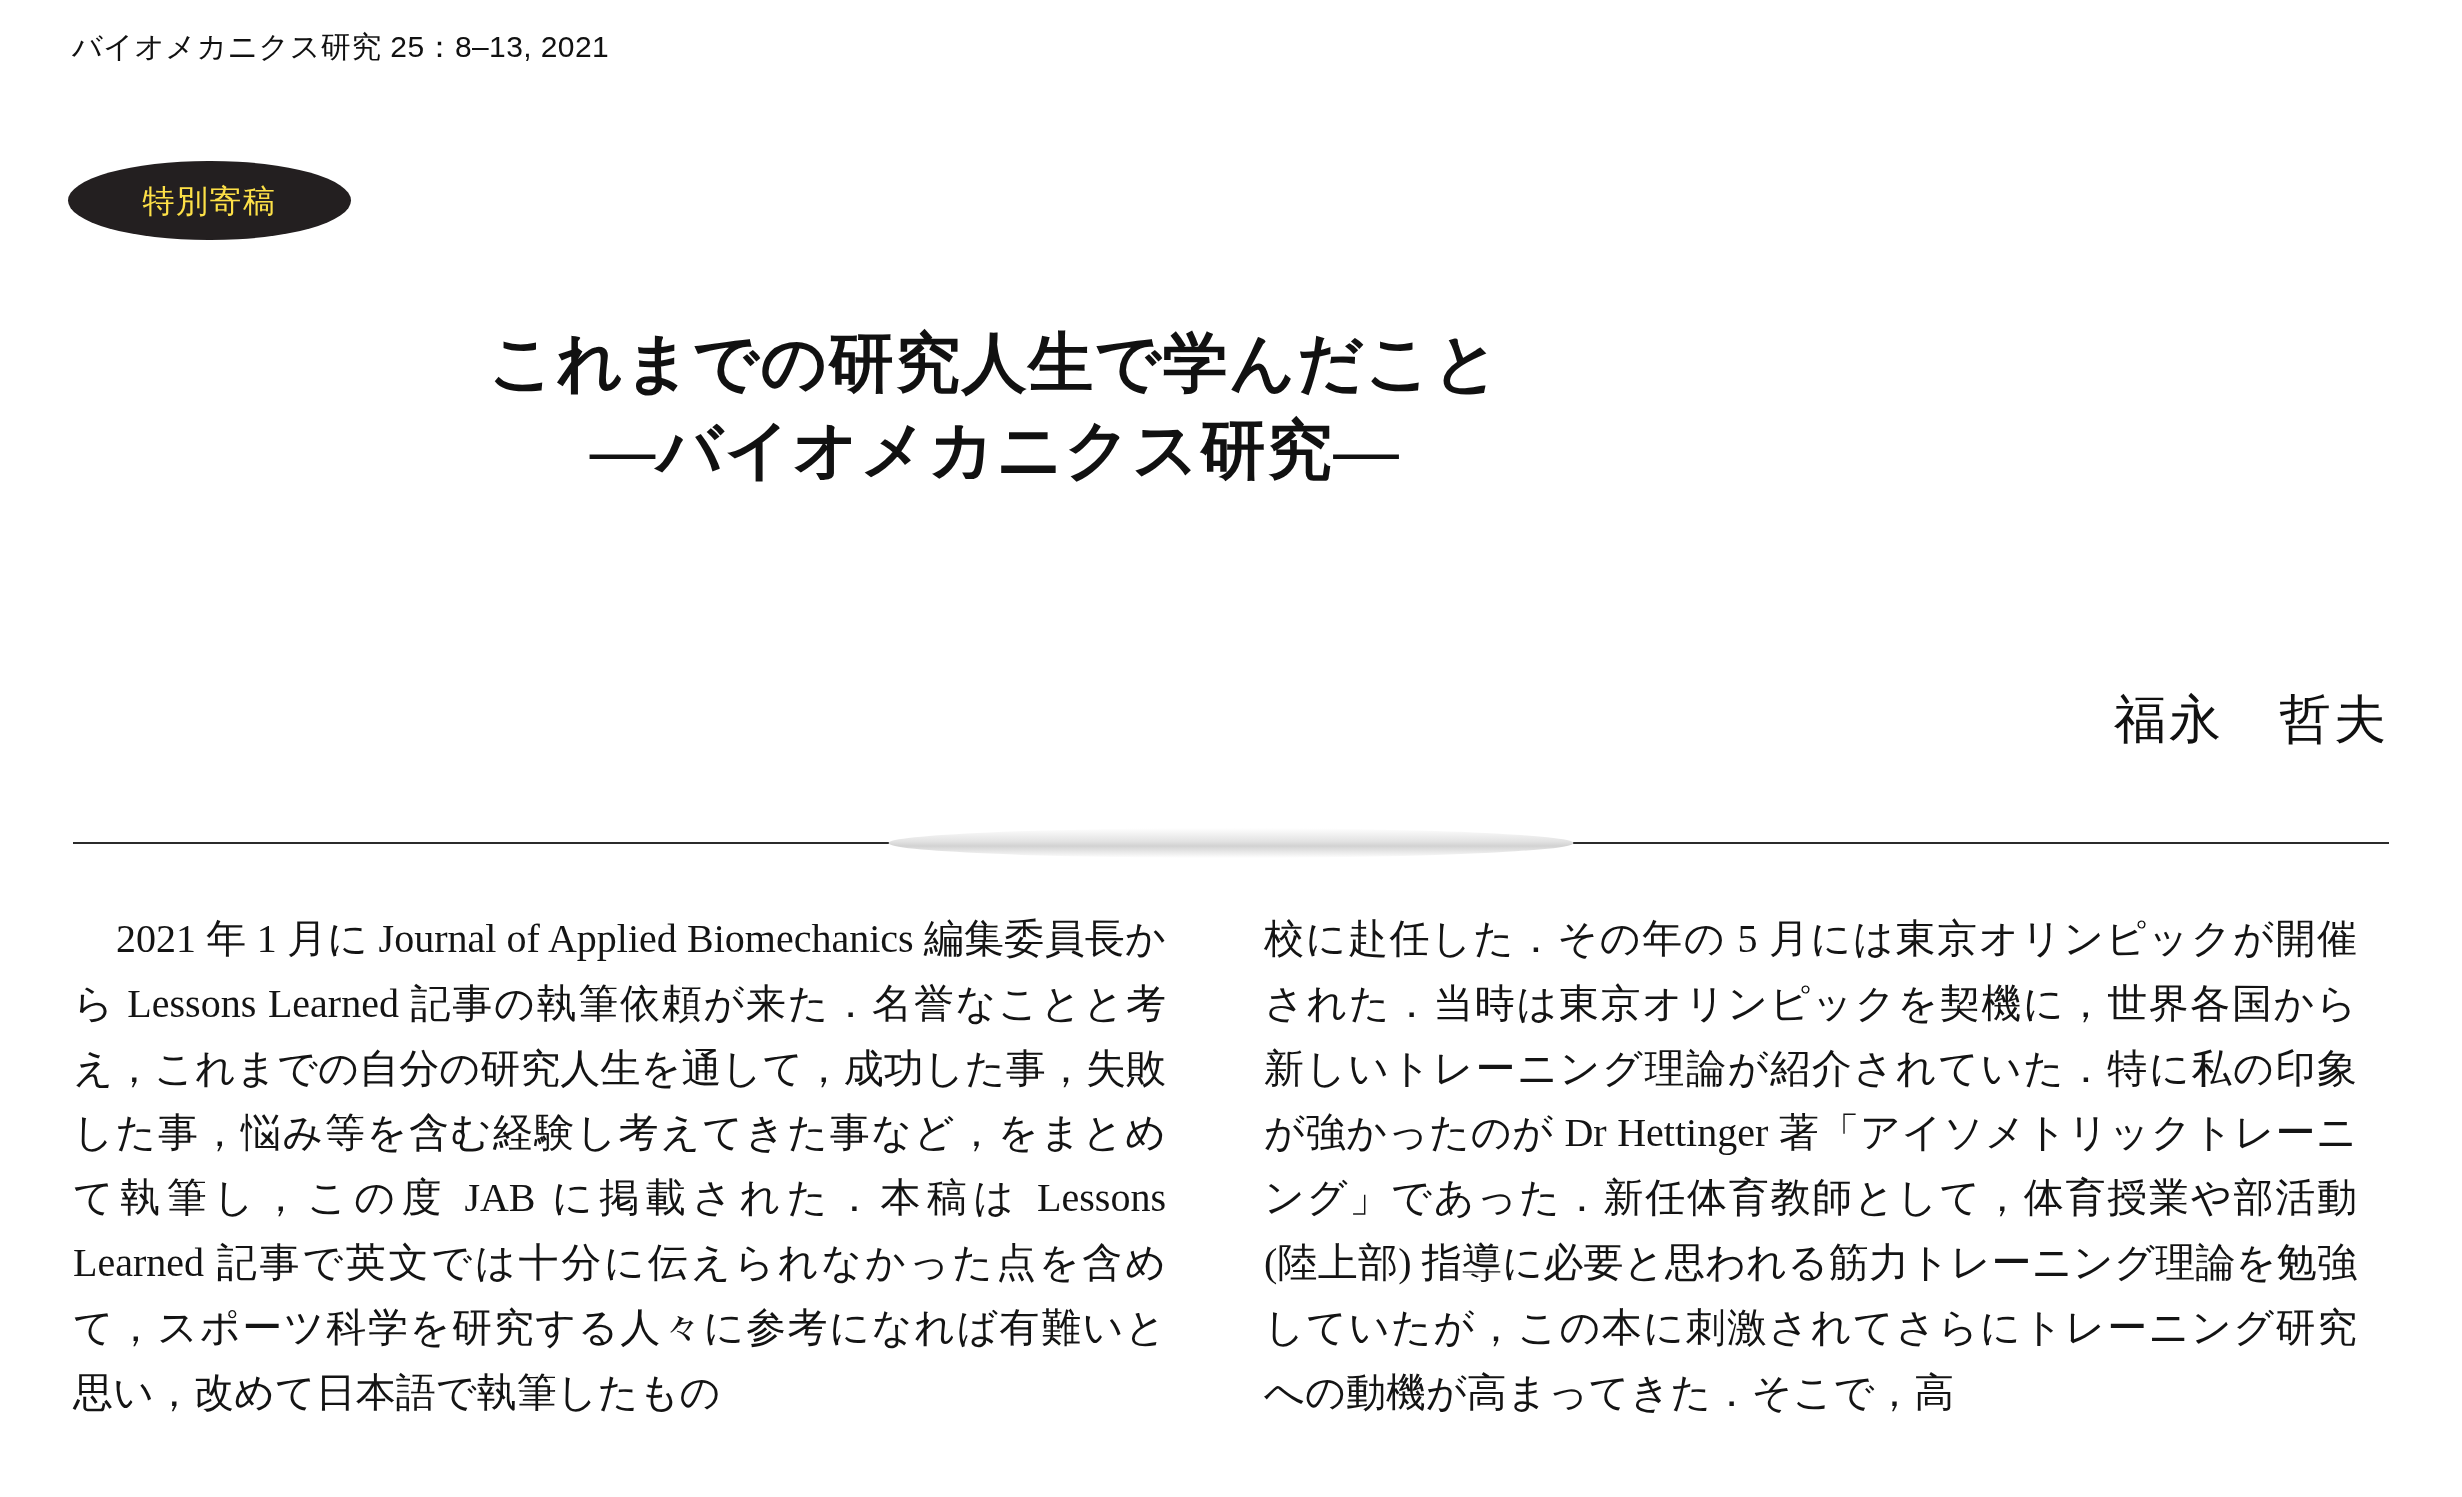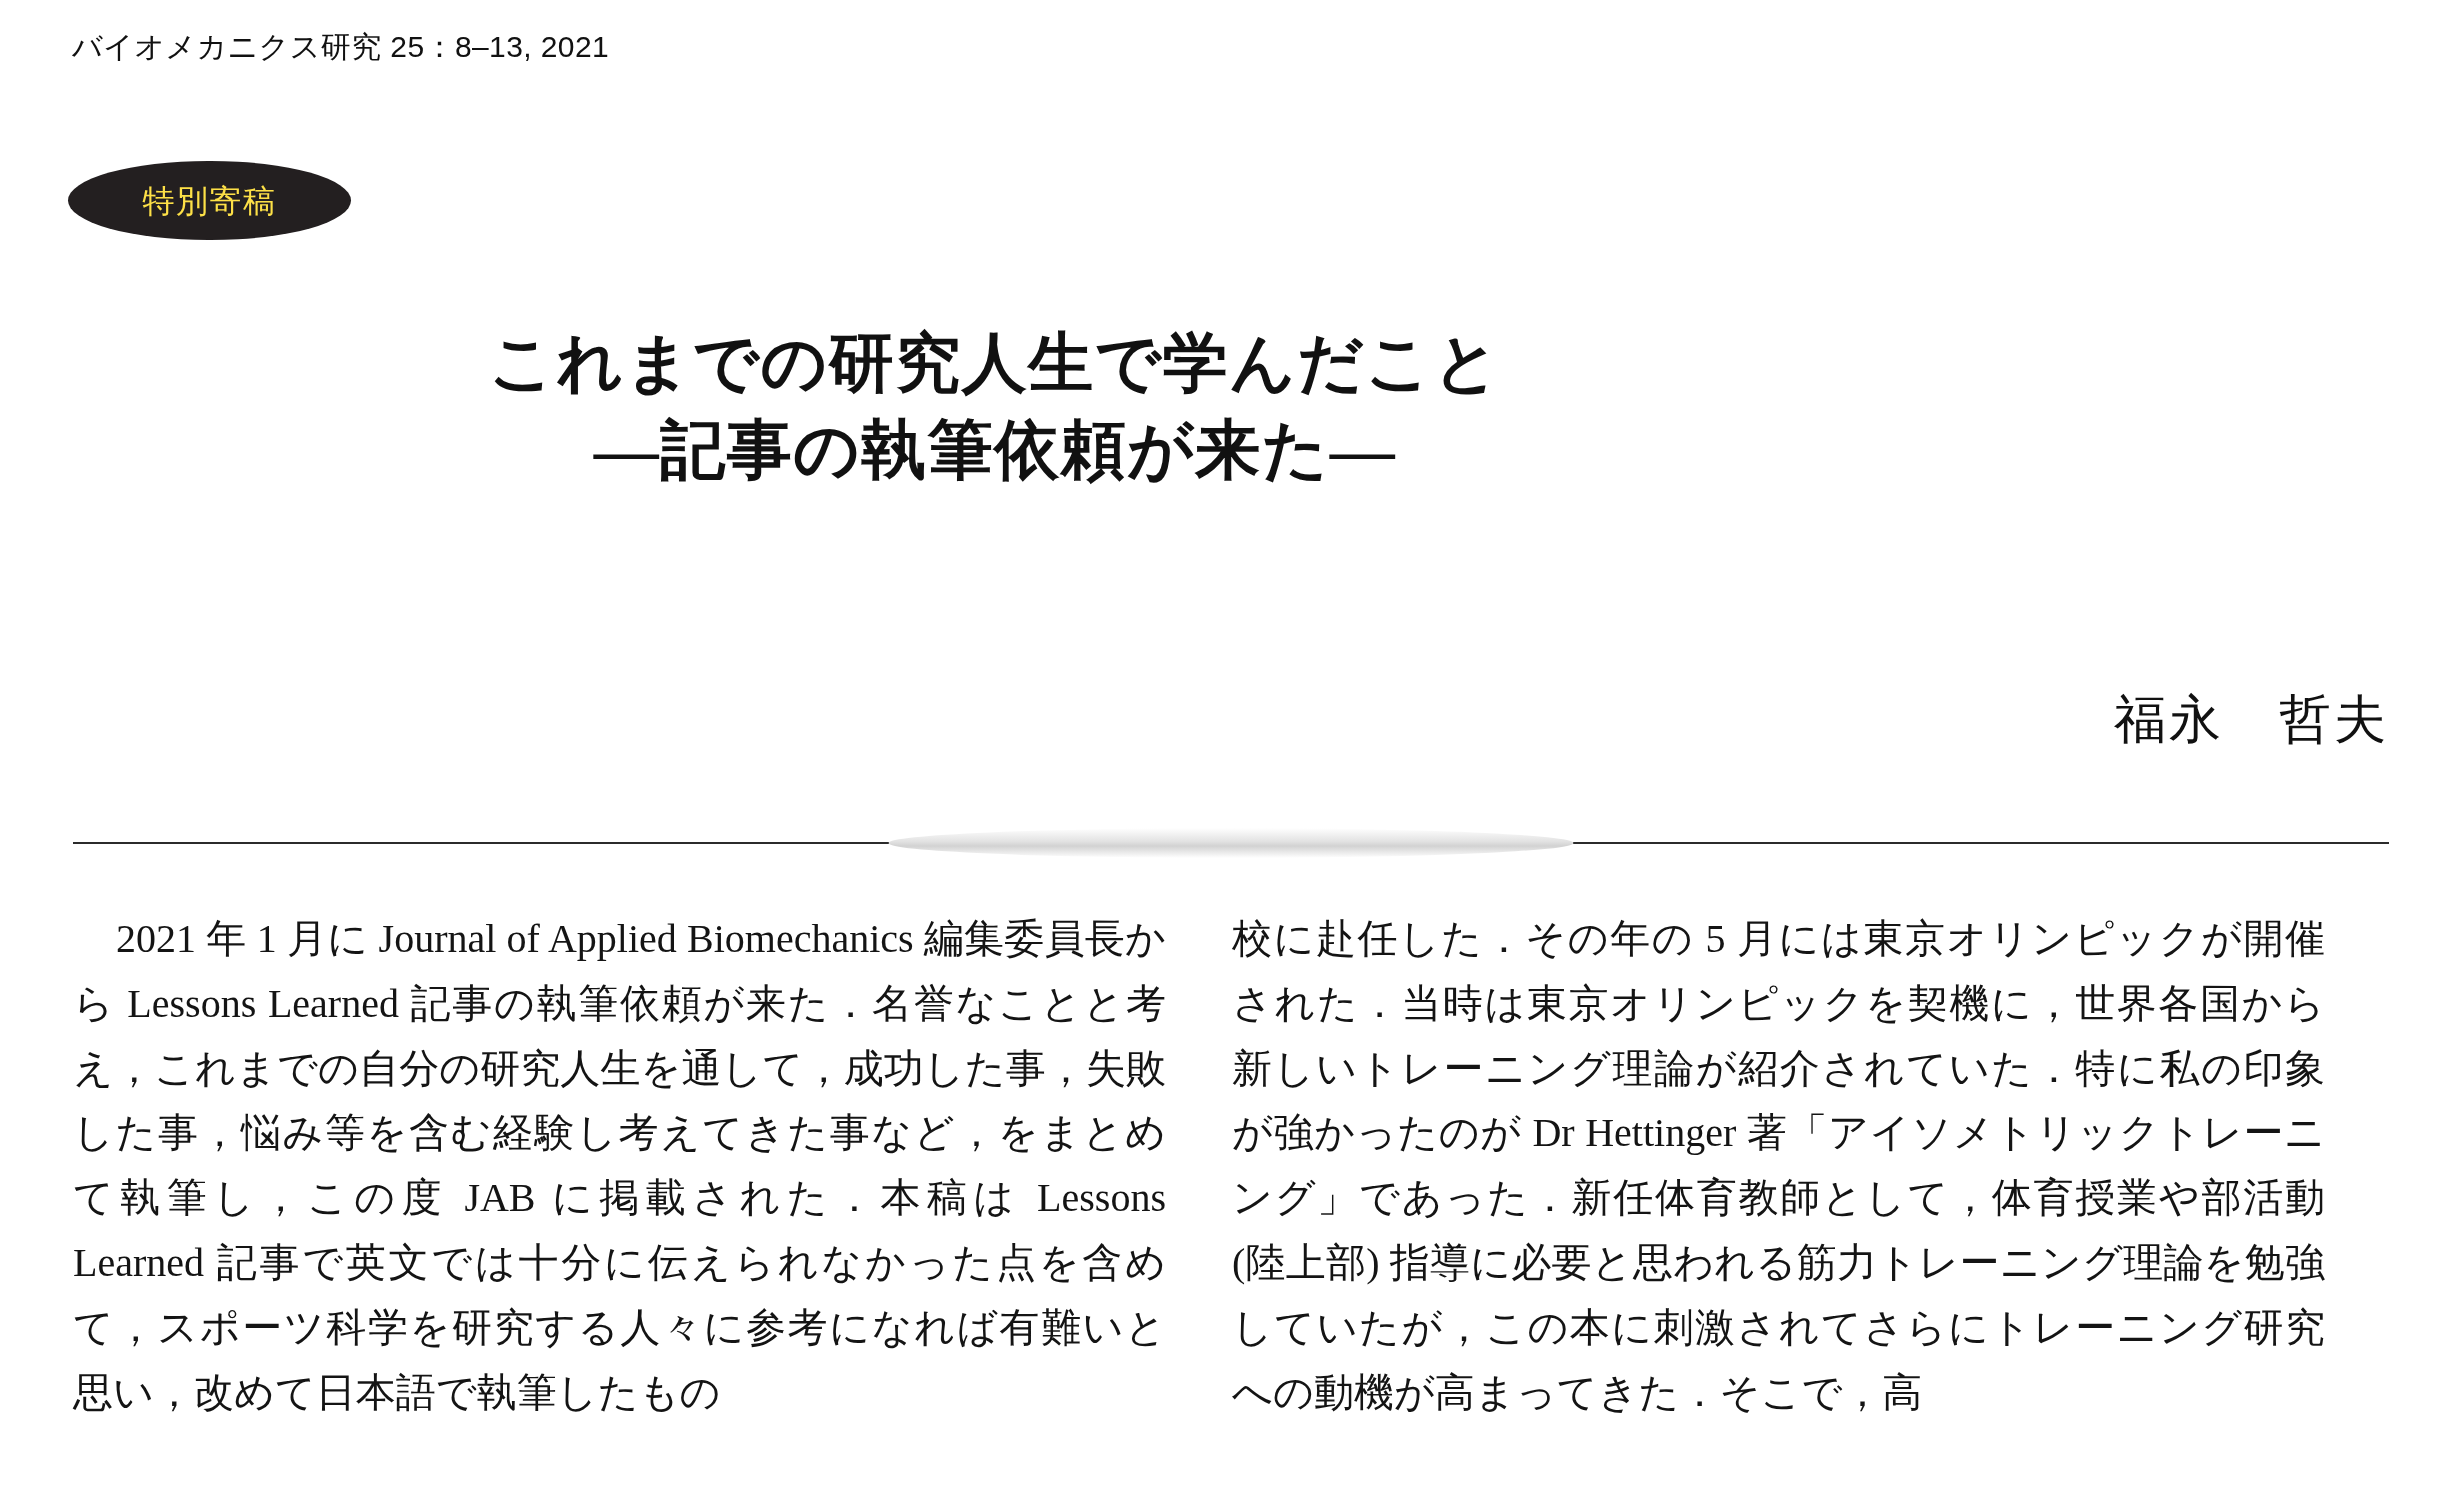"―記事の執筆依頼が来た―" div.title-line { text: 記事の執筆依頼が来た -> バイオメカニクス研究 }
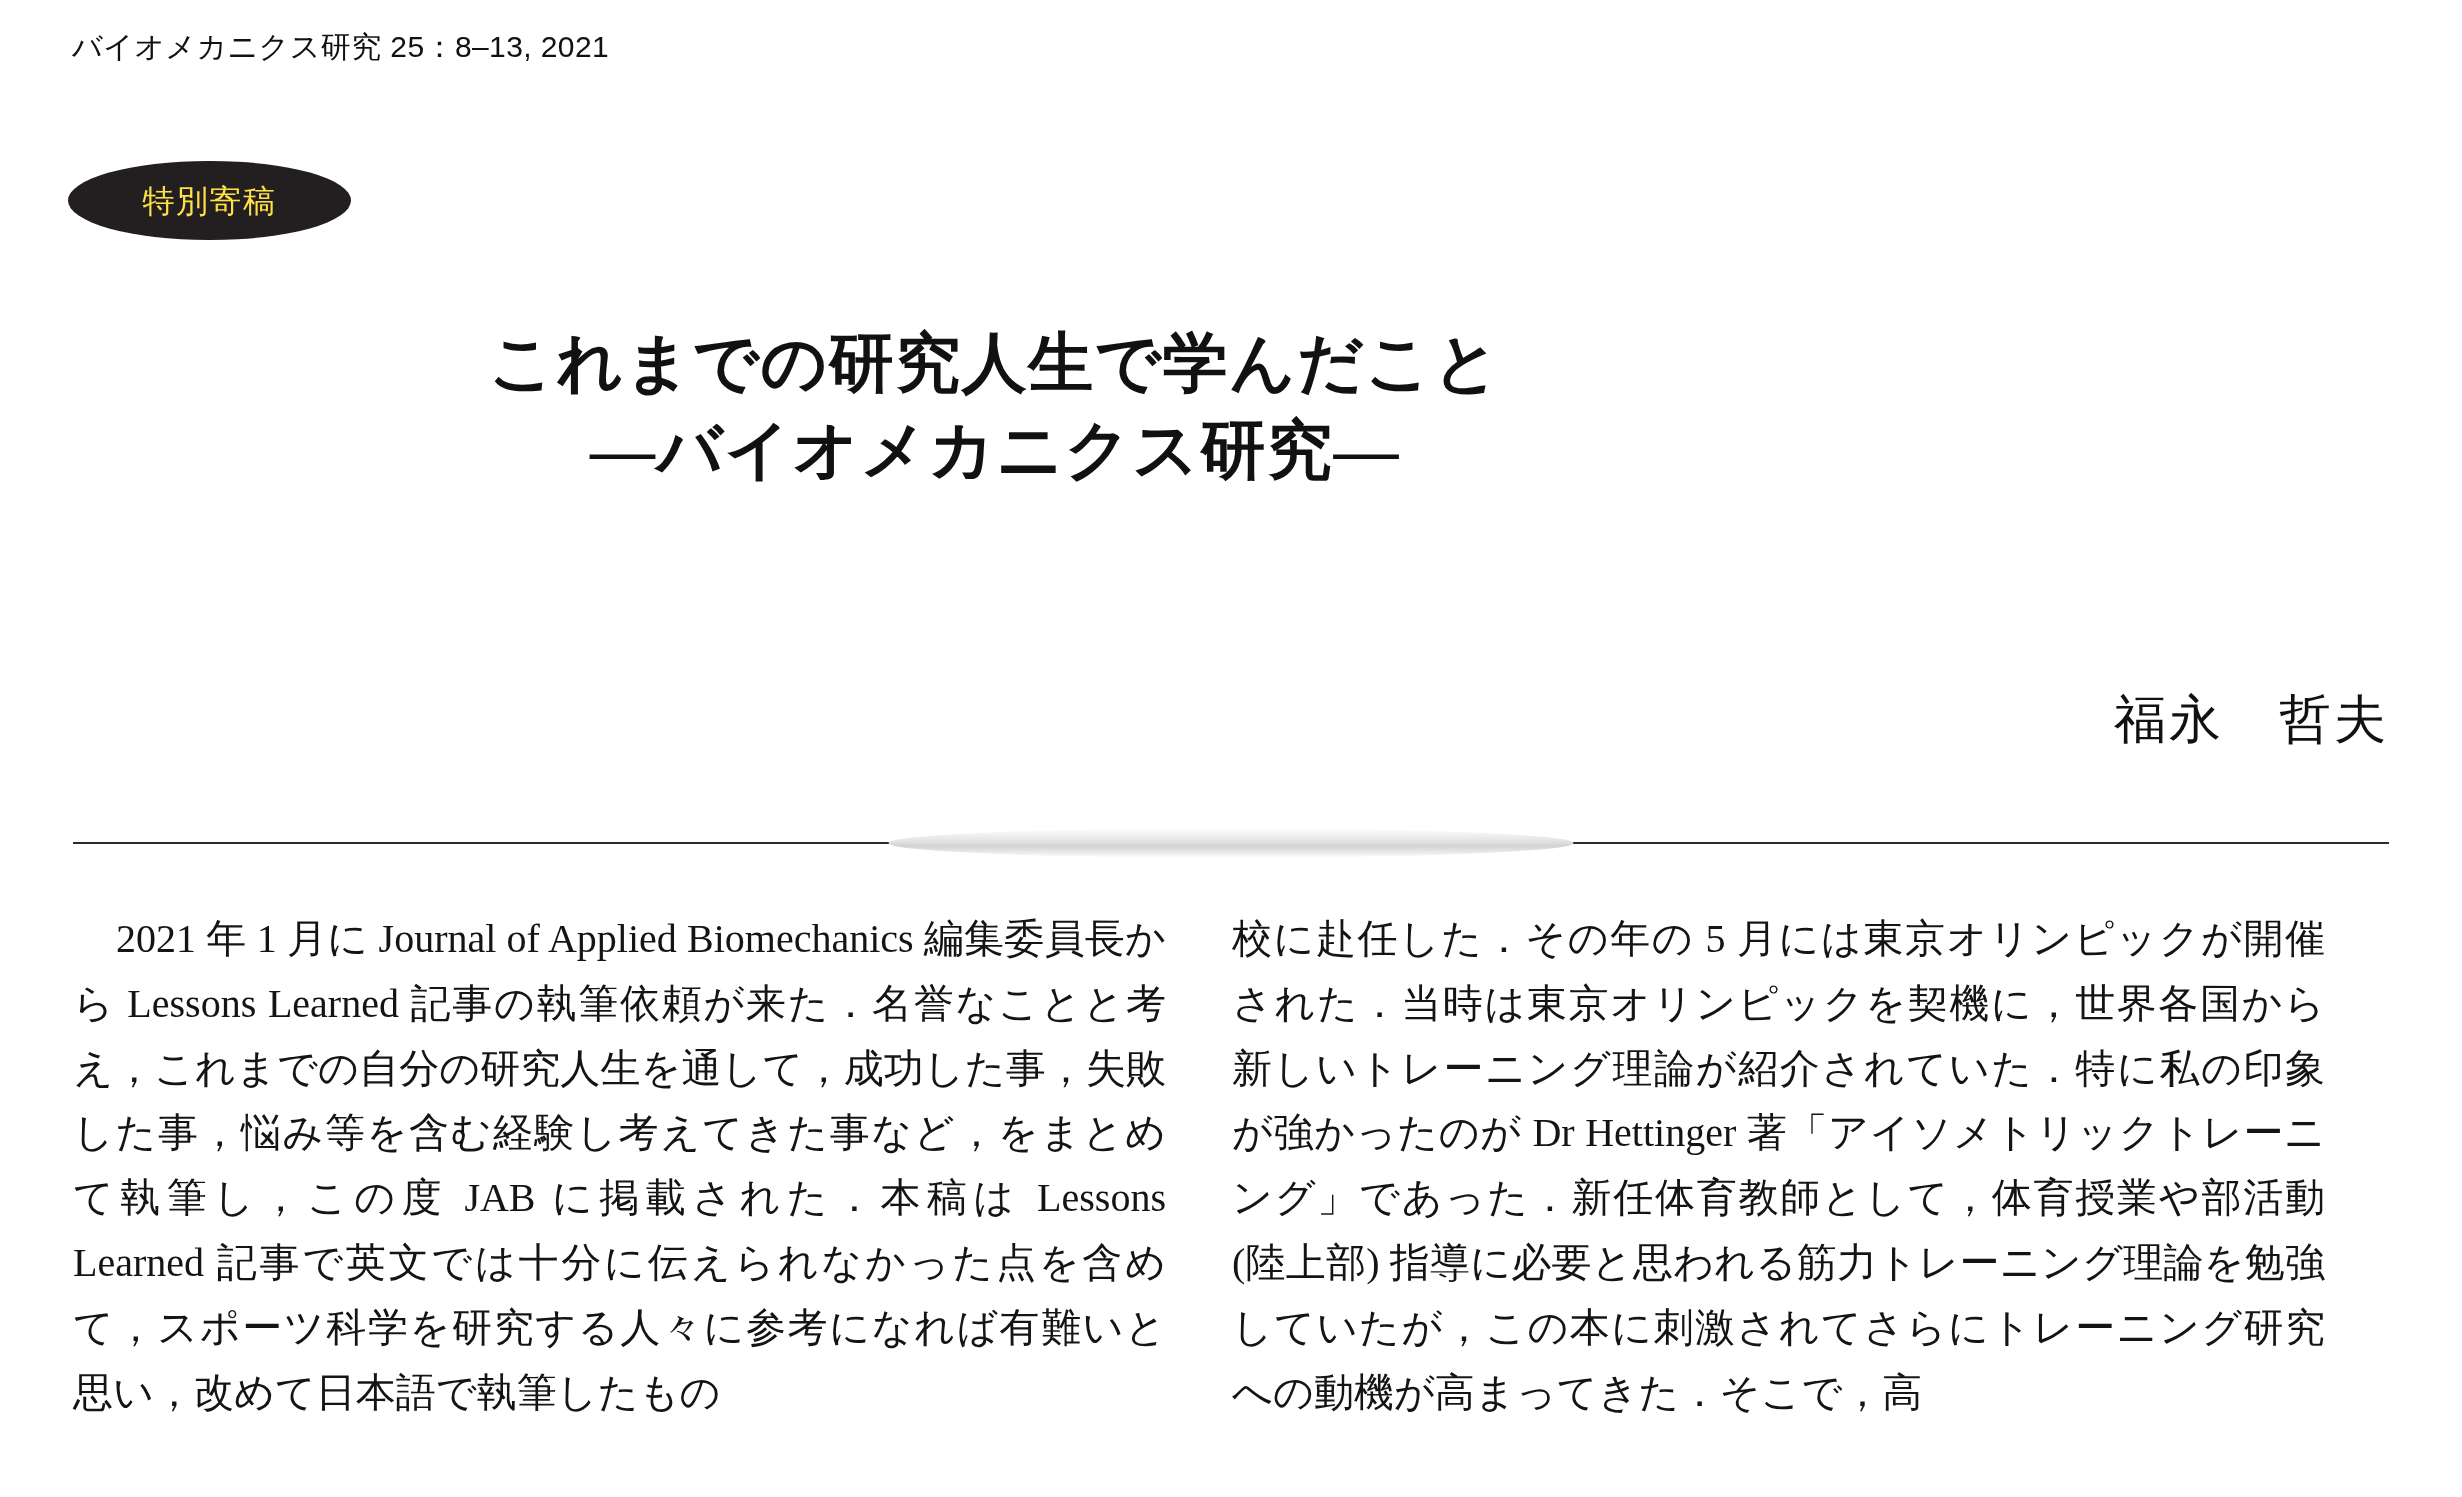"2021 年 1 月に Journal" .columns { gap: 66px -> 98px }
